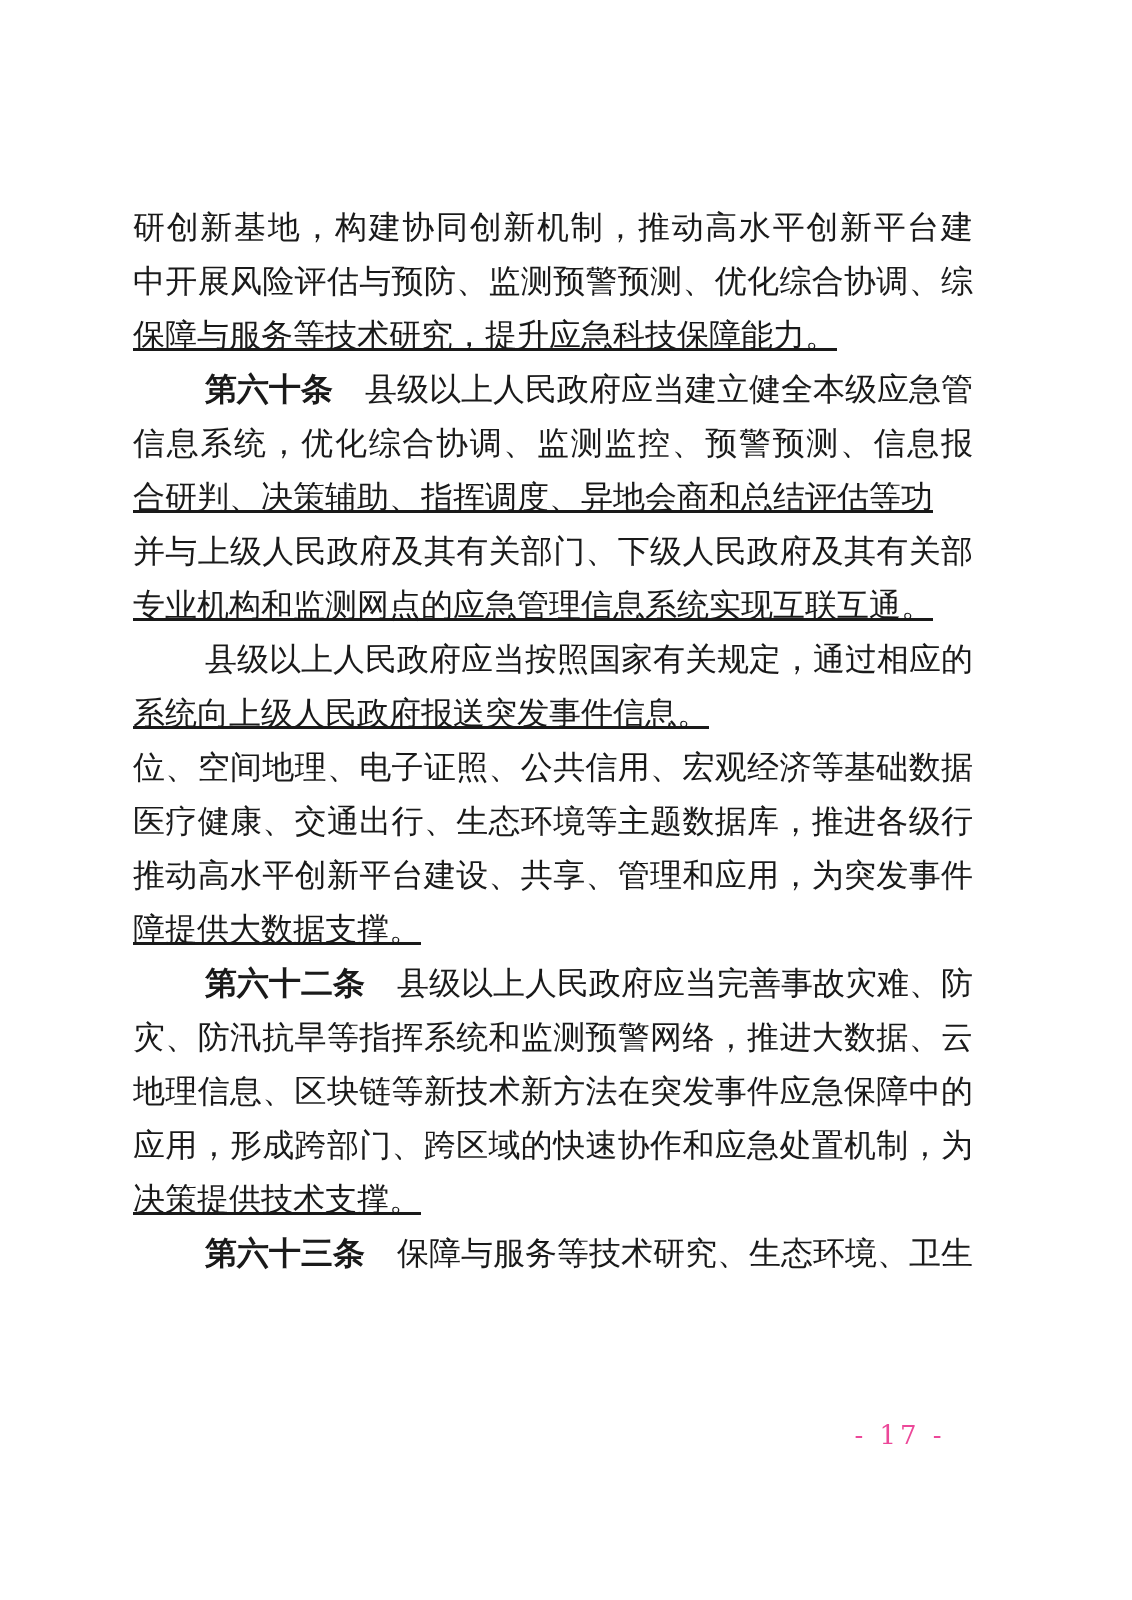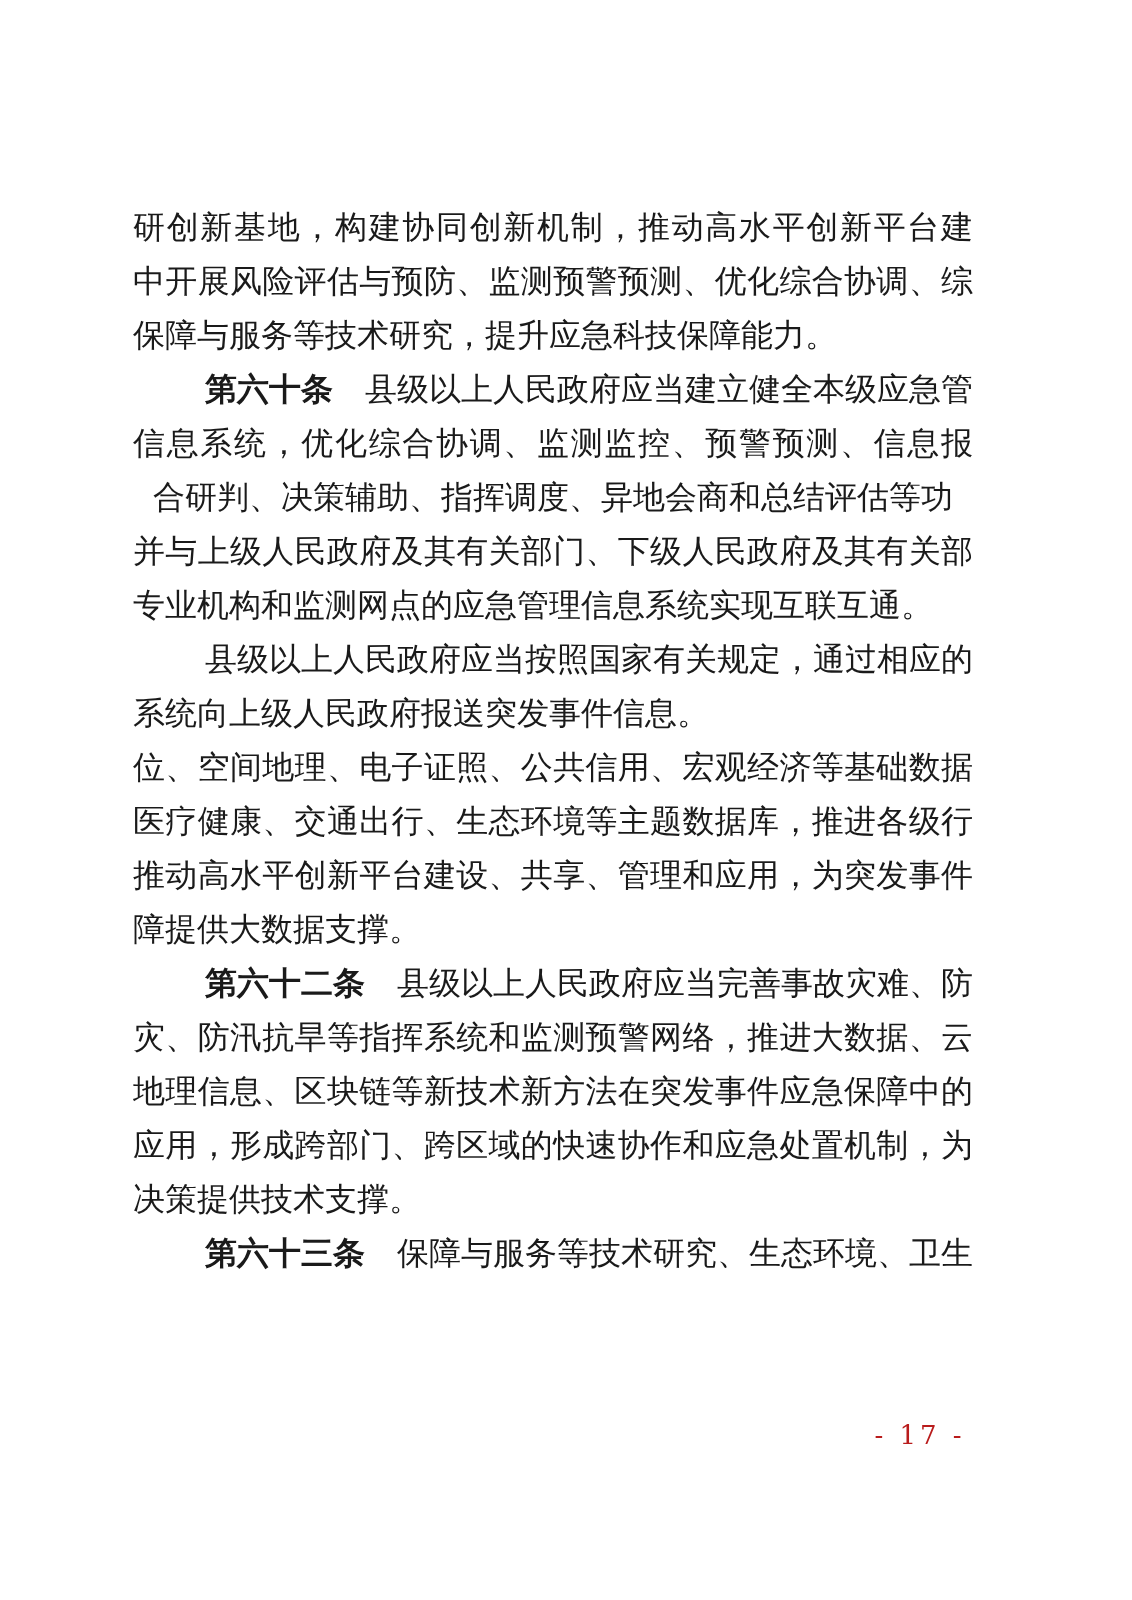"保障与服务等技术研究，提升应急科技保障能力。" .line.last { text-align: center -> left; text-decoration: none -> underline }
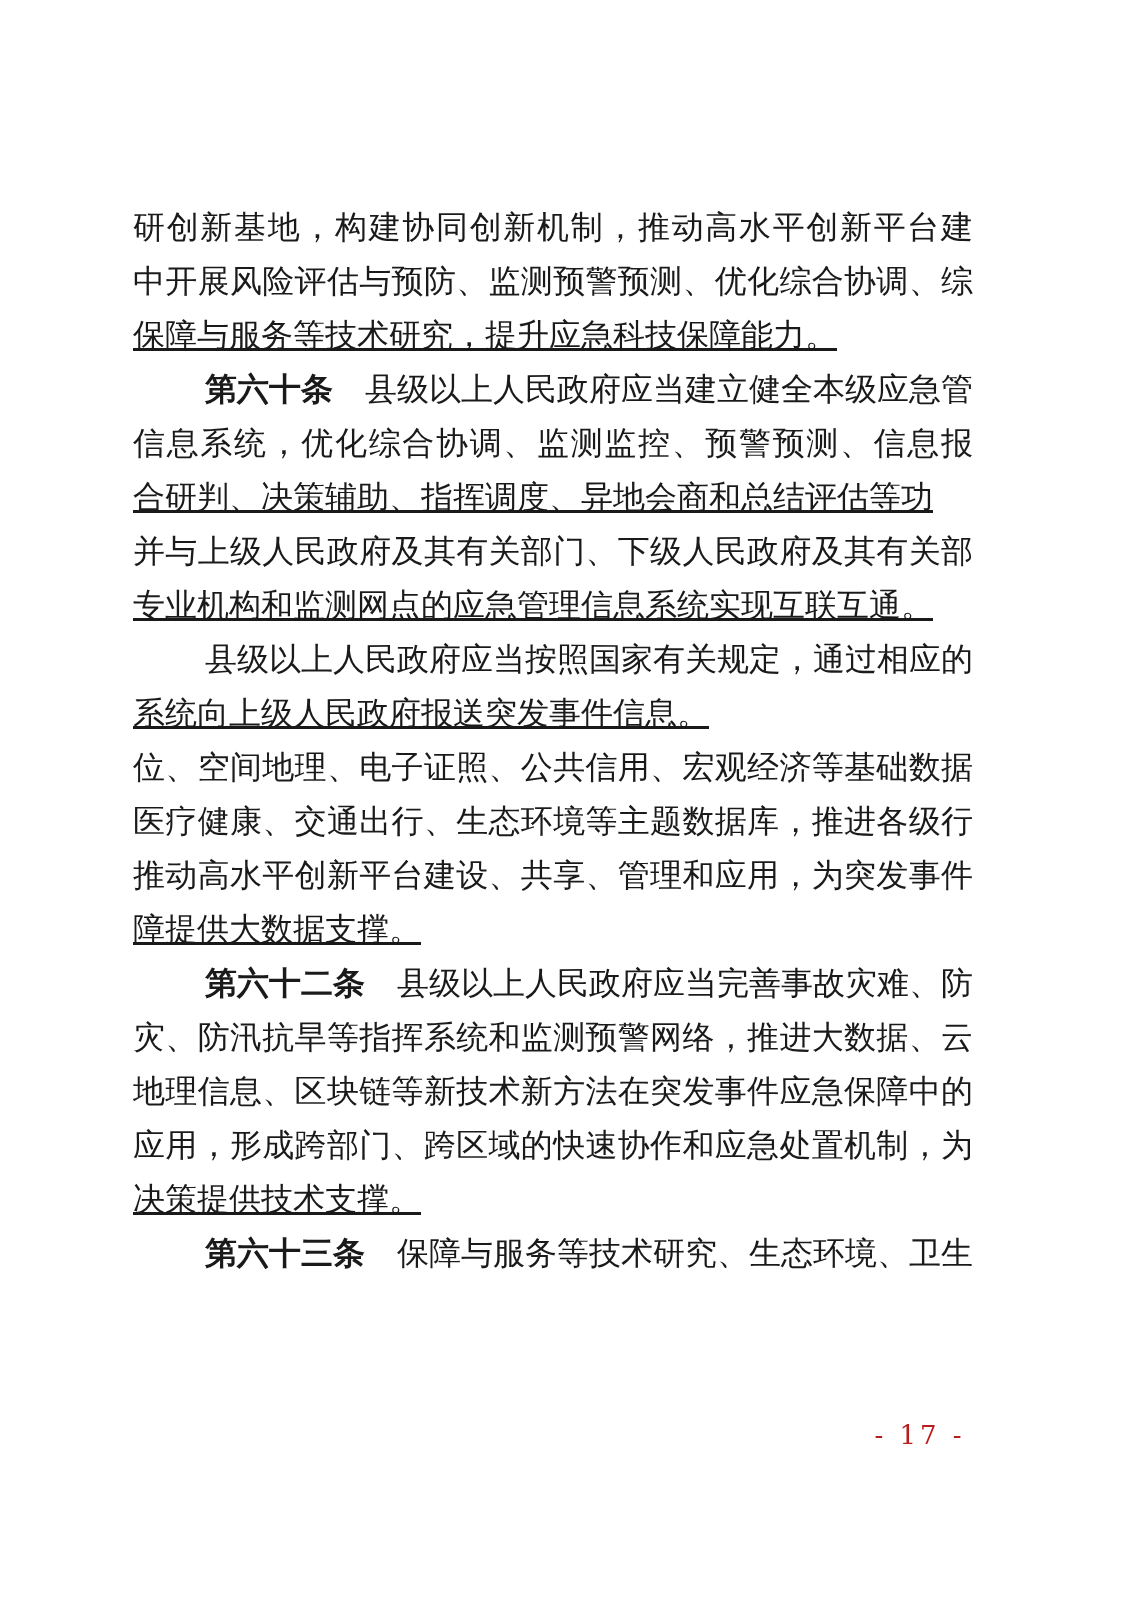"- 17 -" .page-number { color: #b91c1c -> #ec4899; left: 850px -> 830px }
